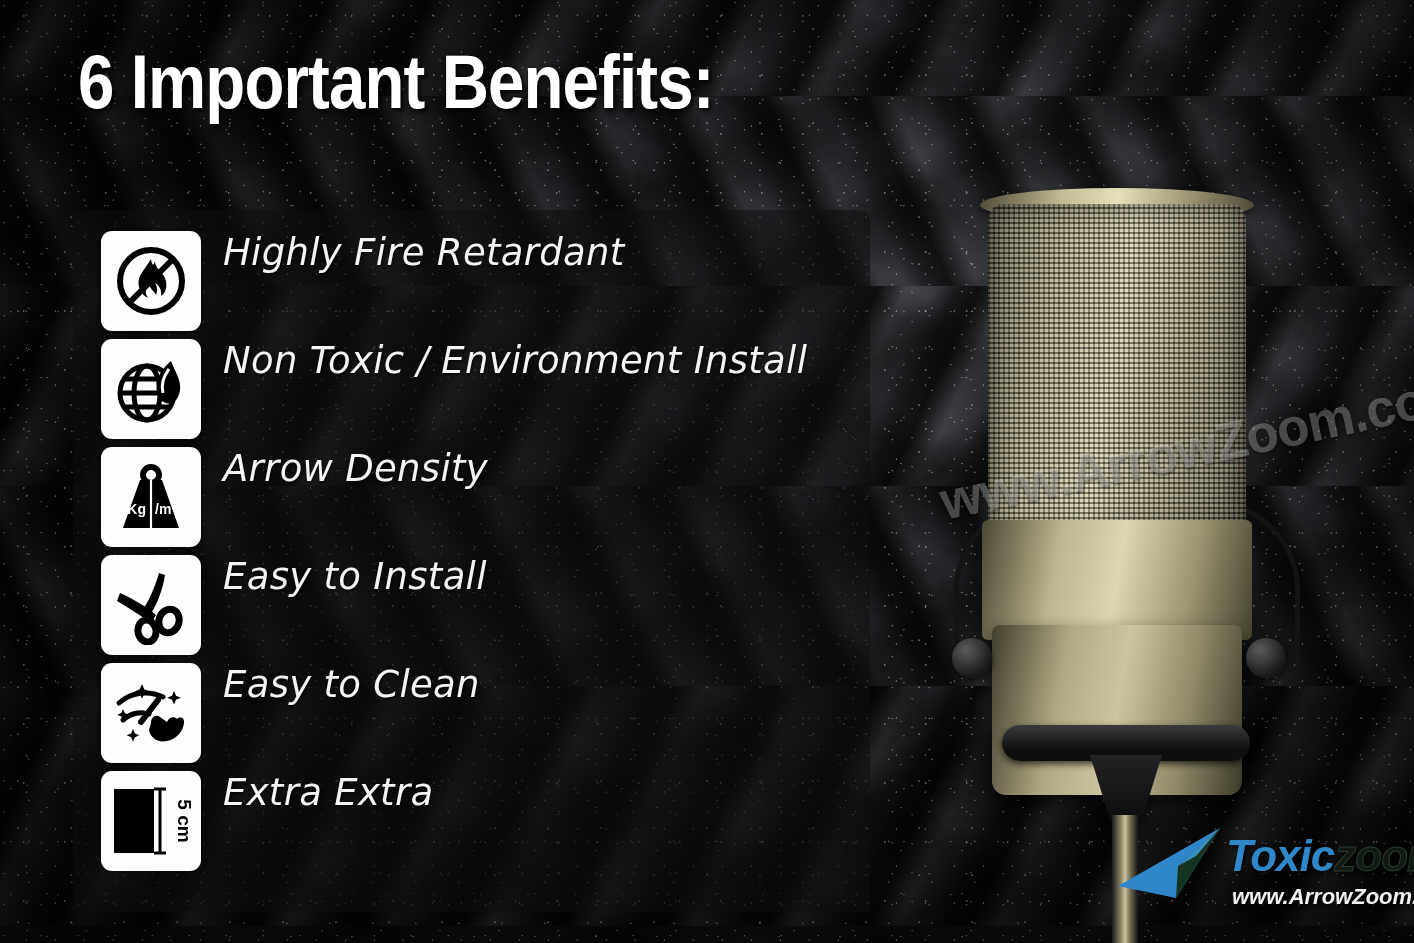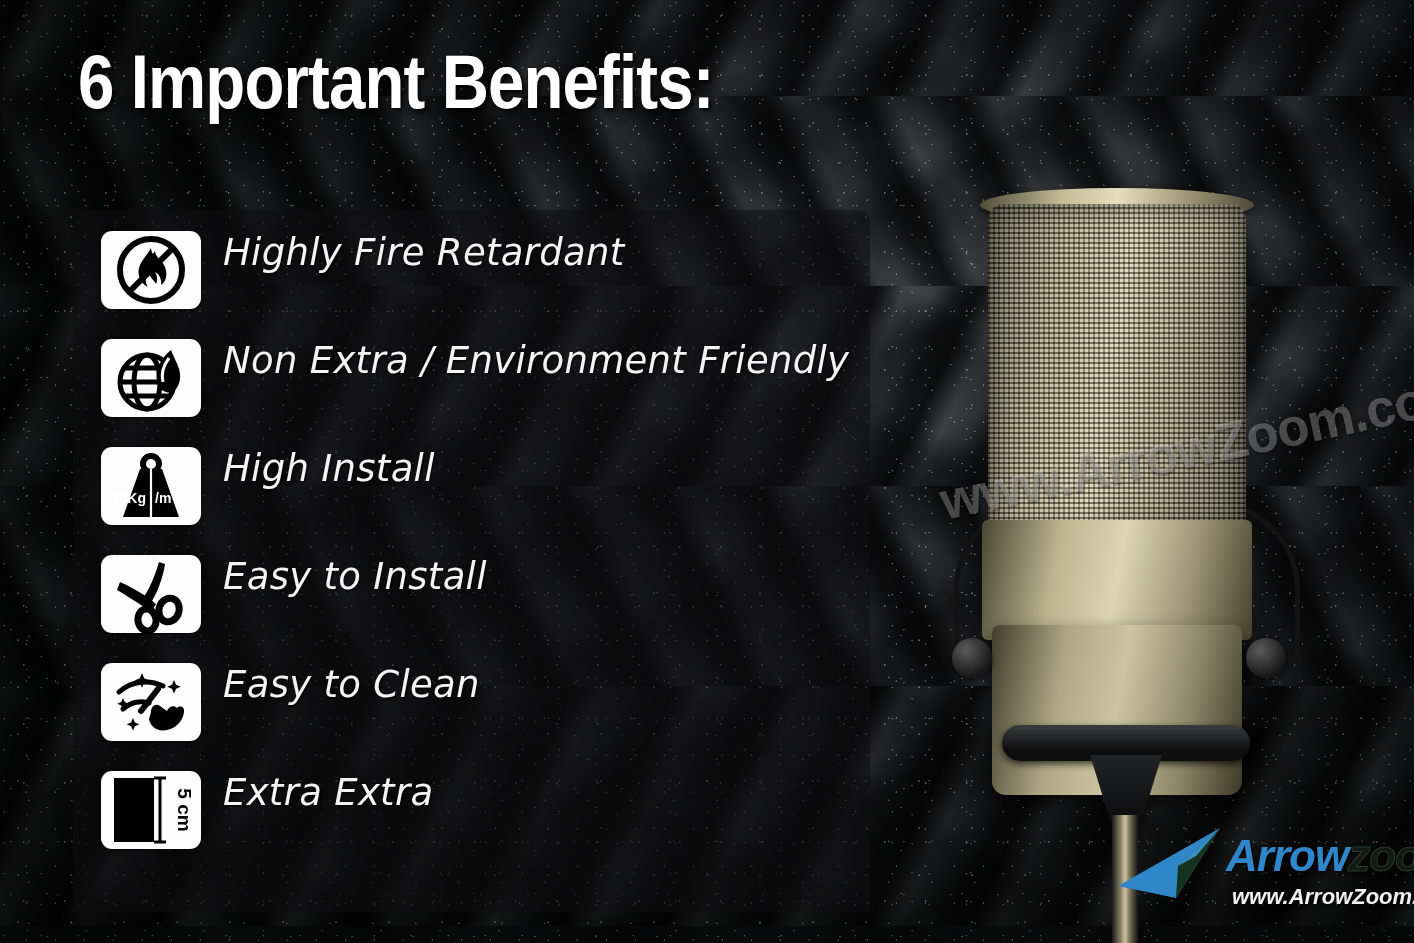"Non Extra / Environment Friendly" div.rowlabel { text: Extra / Environment Friendly -> Toxic / Environment Install }
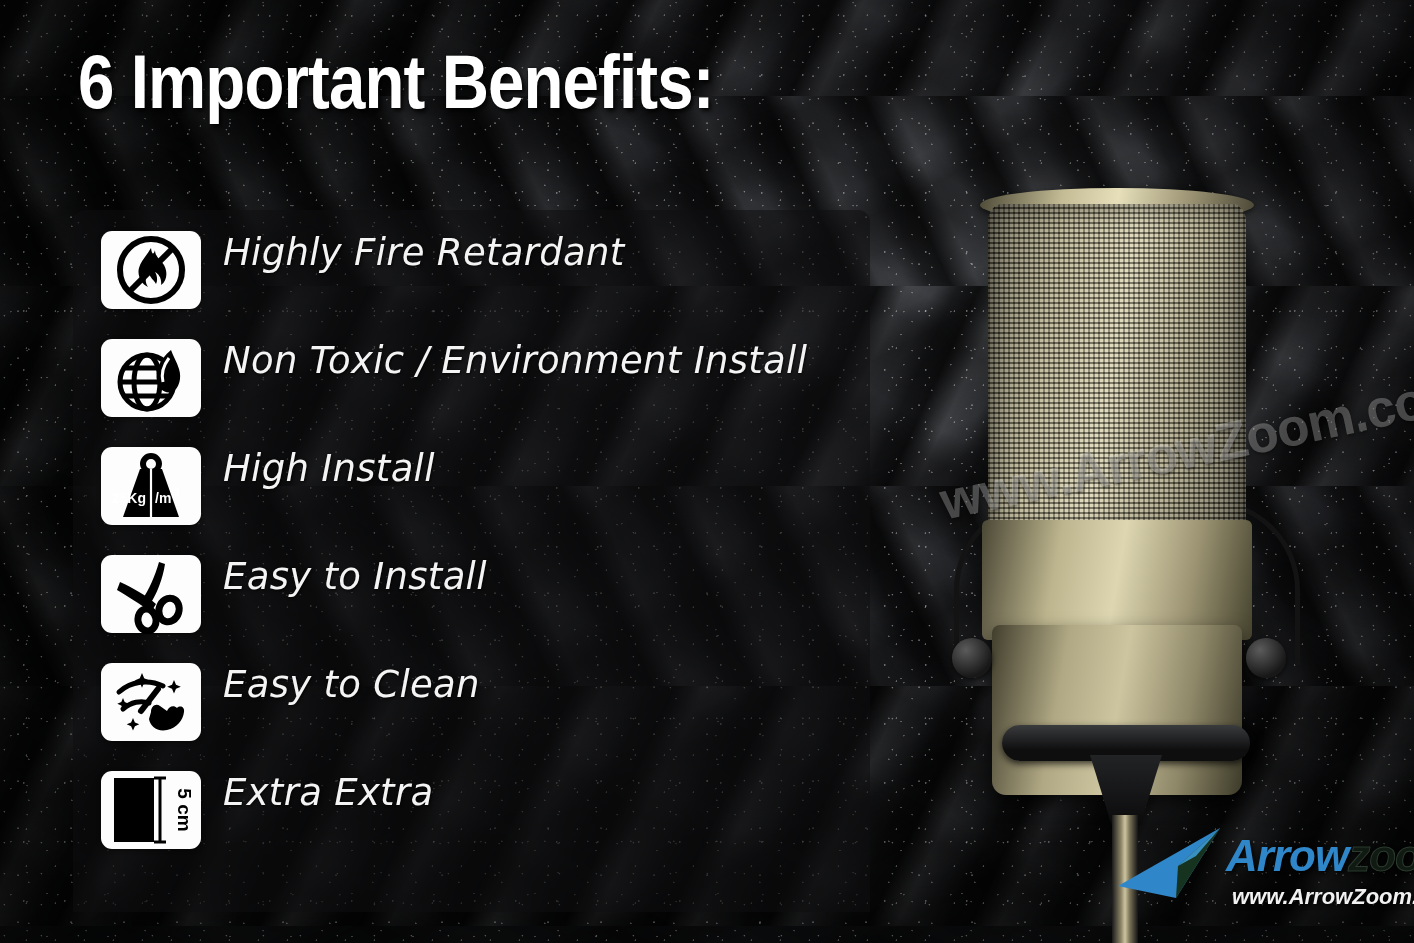"High Install" div.rowlabel { text: High Install -> Arrow Density }
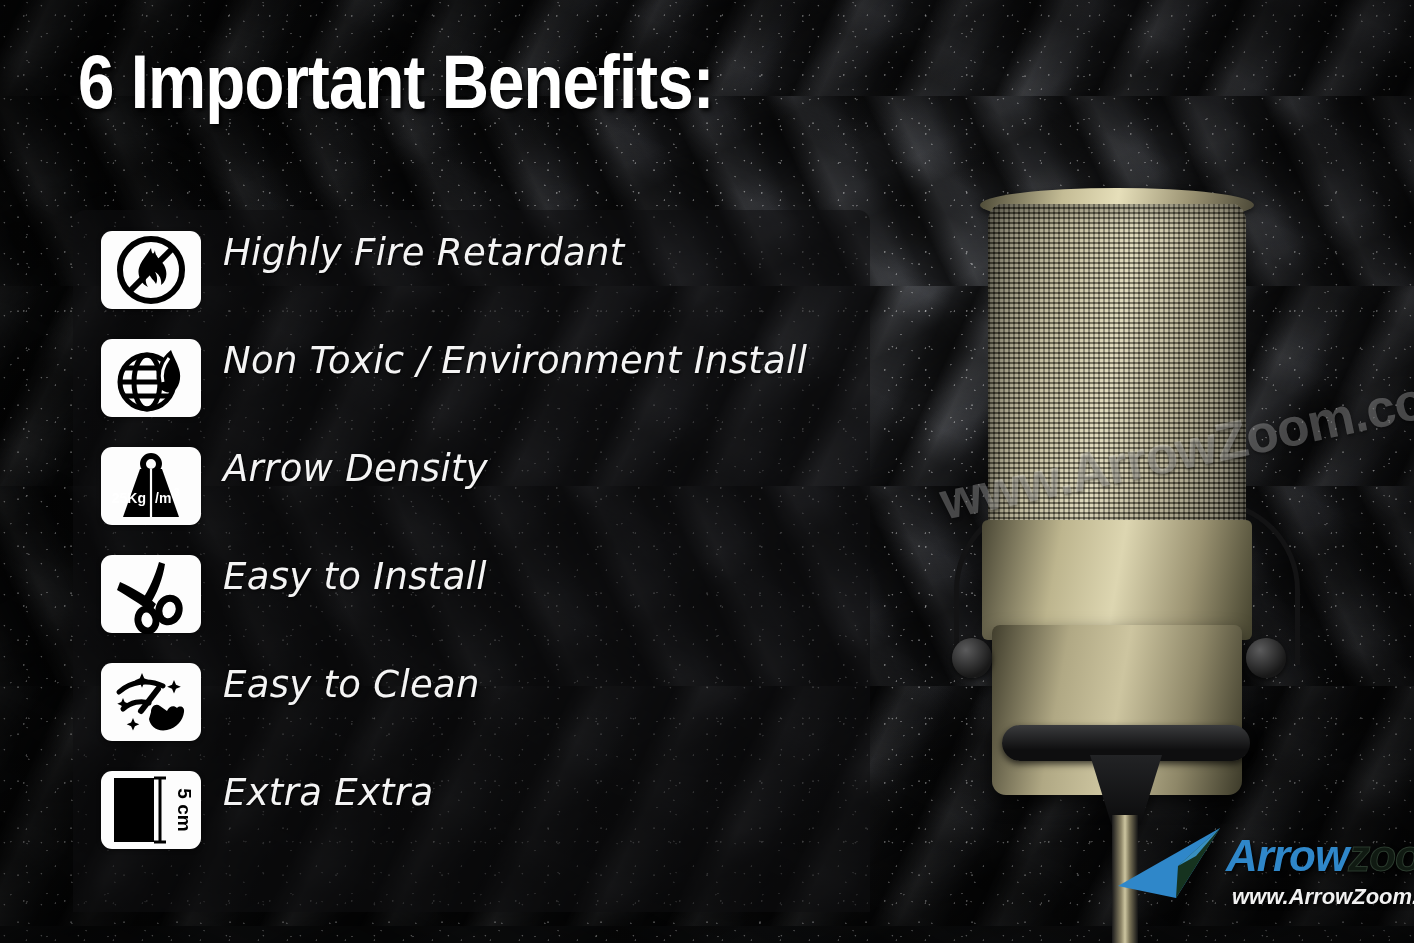"25Kg" .iconbox { height: 78px -> 100px }
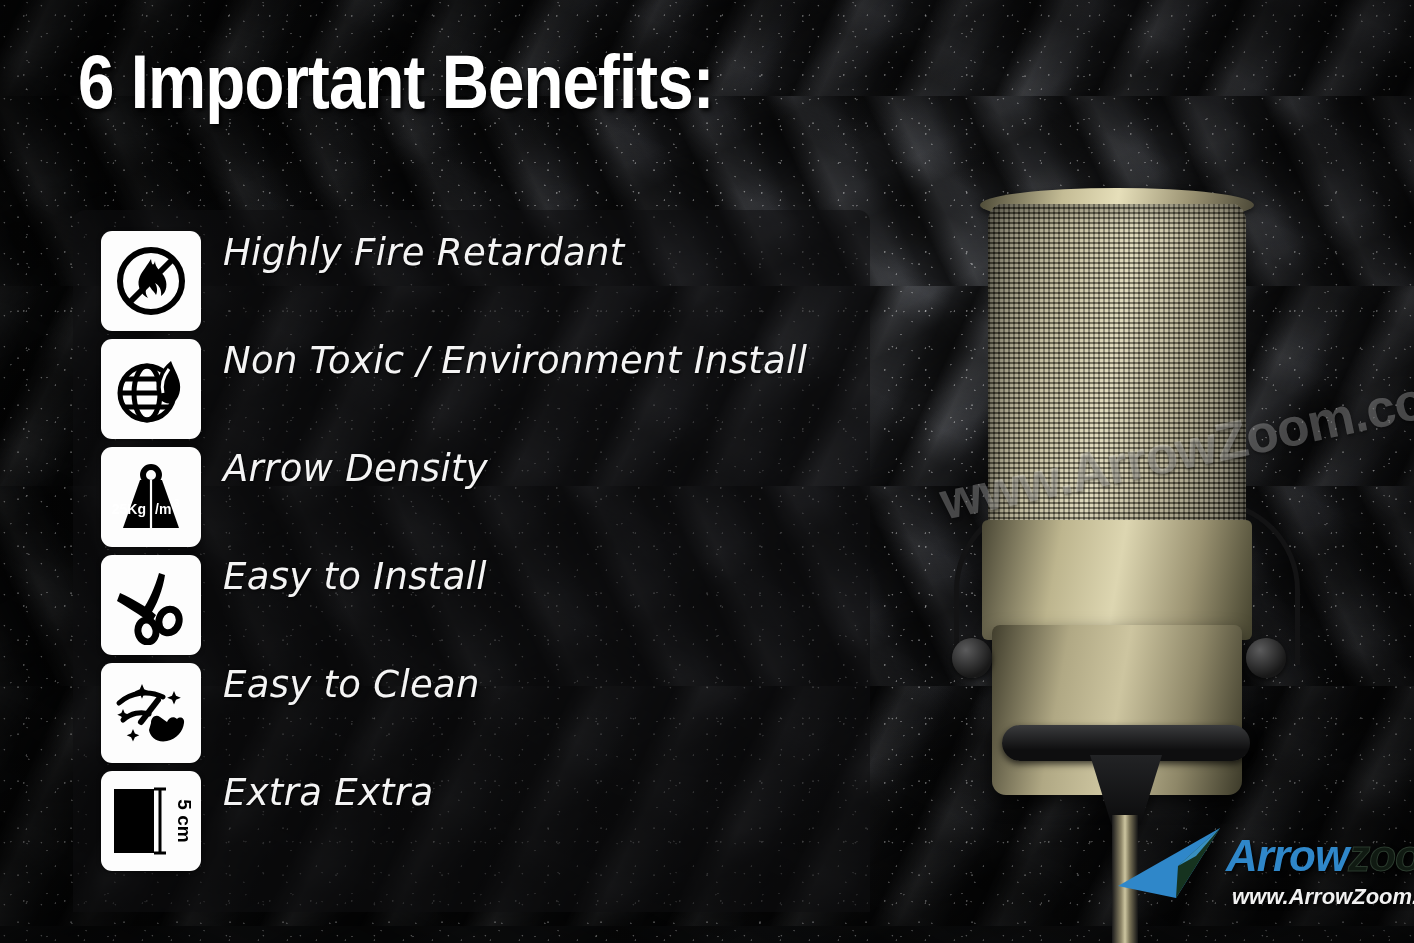"Arrow" span.w1 { text: Arrow -> Toxic }
